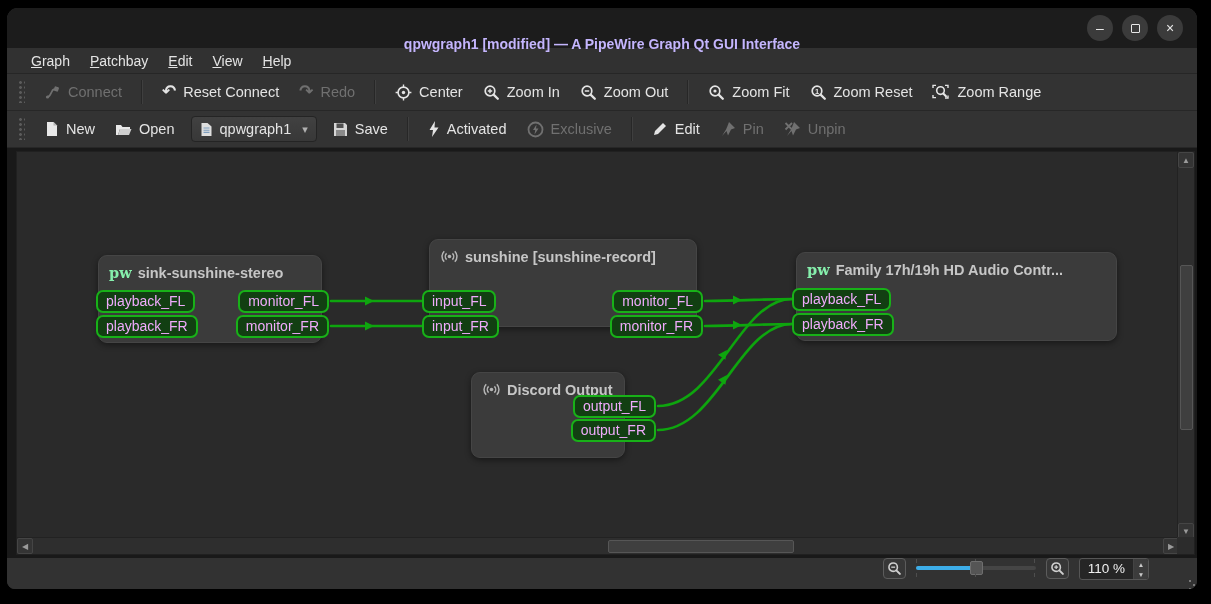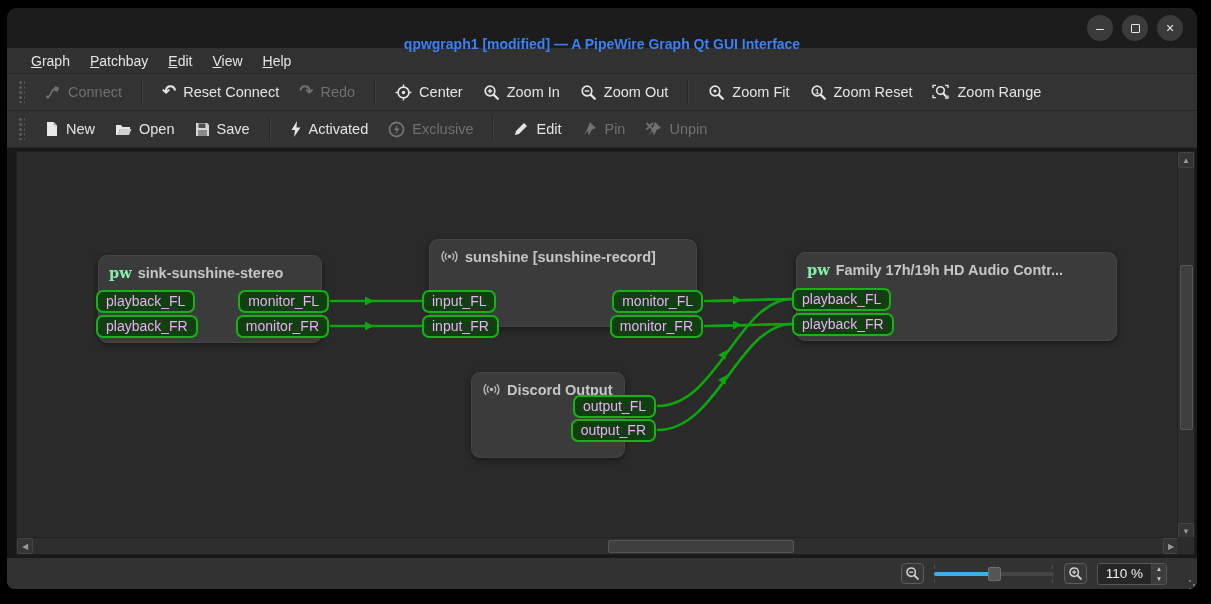"qpwgraph1 [modified] — A PipeWire" .titlebar .title { color: #3b82f6 -> #c4b5fd }
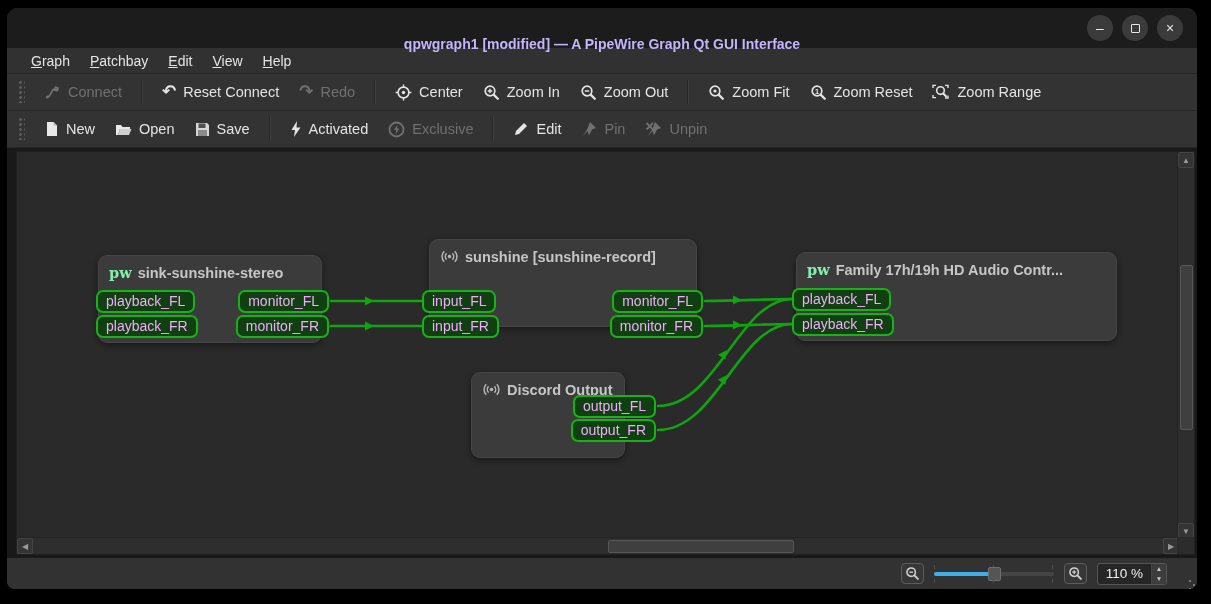"qpwgraph1" div.combo { html: none -> <div> <svg> <path></path> <path></path> </svg> <span>qpwgraph1</span> <span>▾</span> </div> }
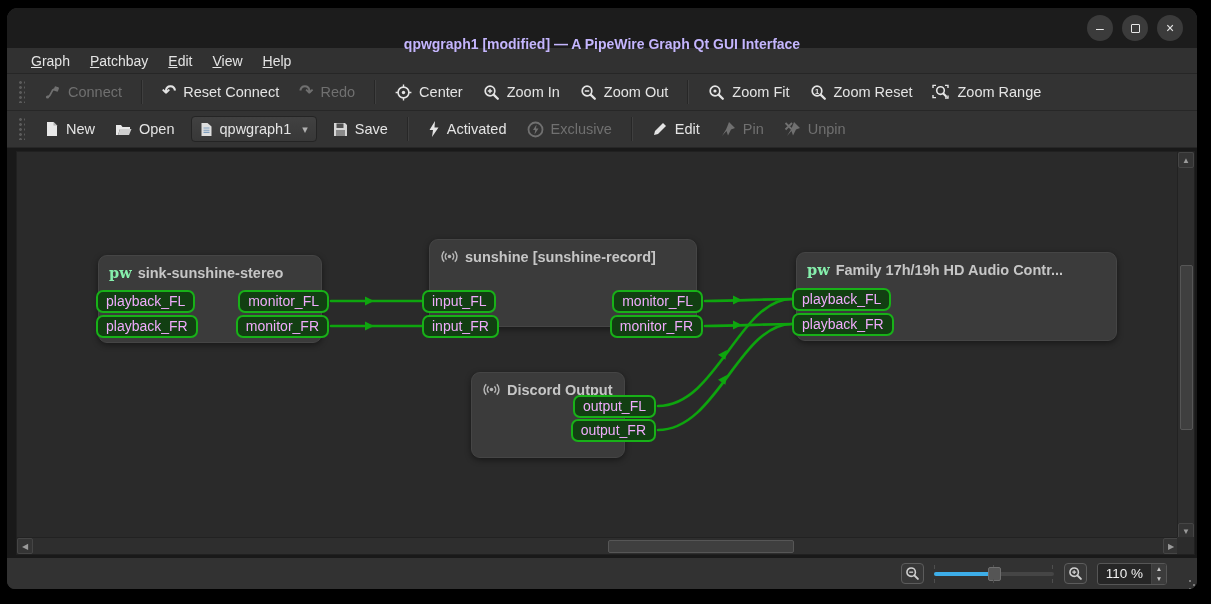"110 %" .statusbar { align-items: center -> none; padding-right: 30px -> 48px }
